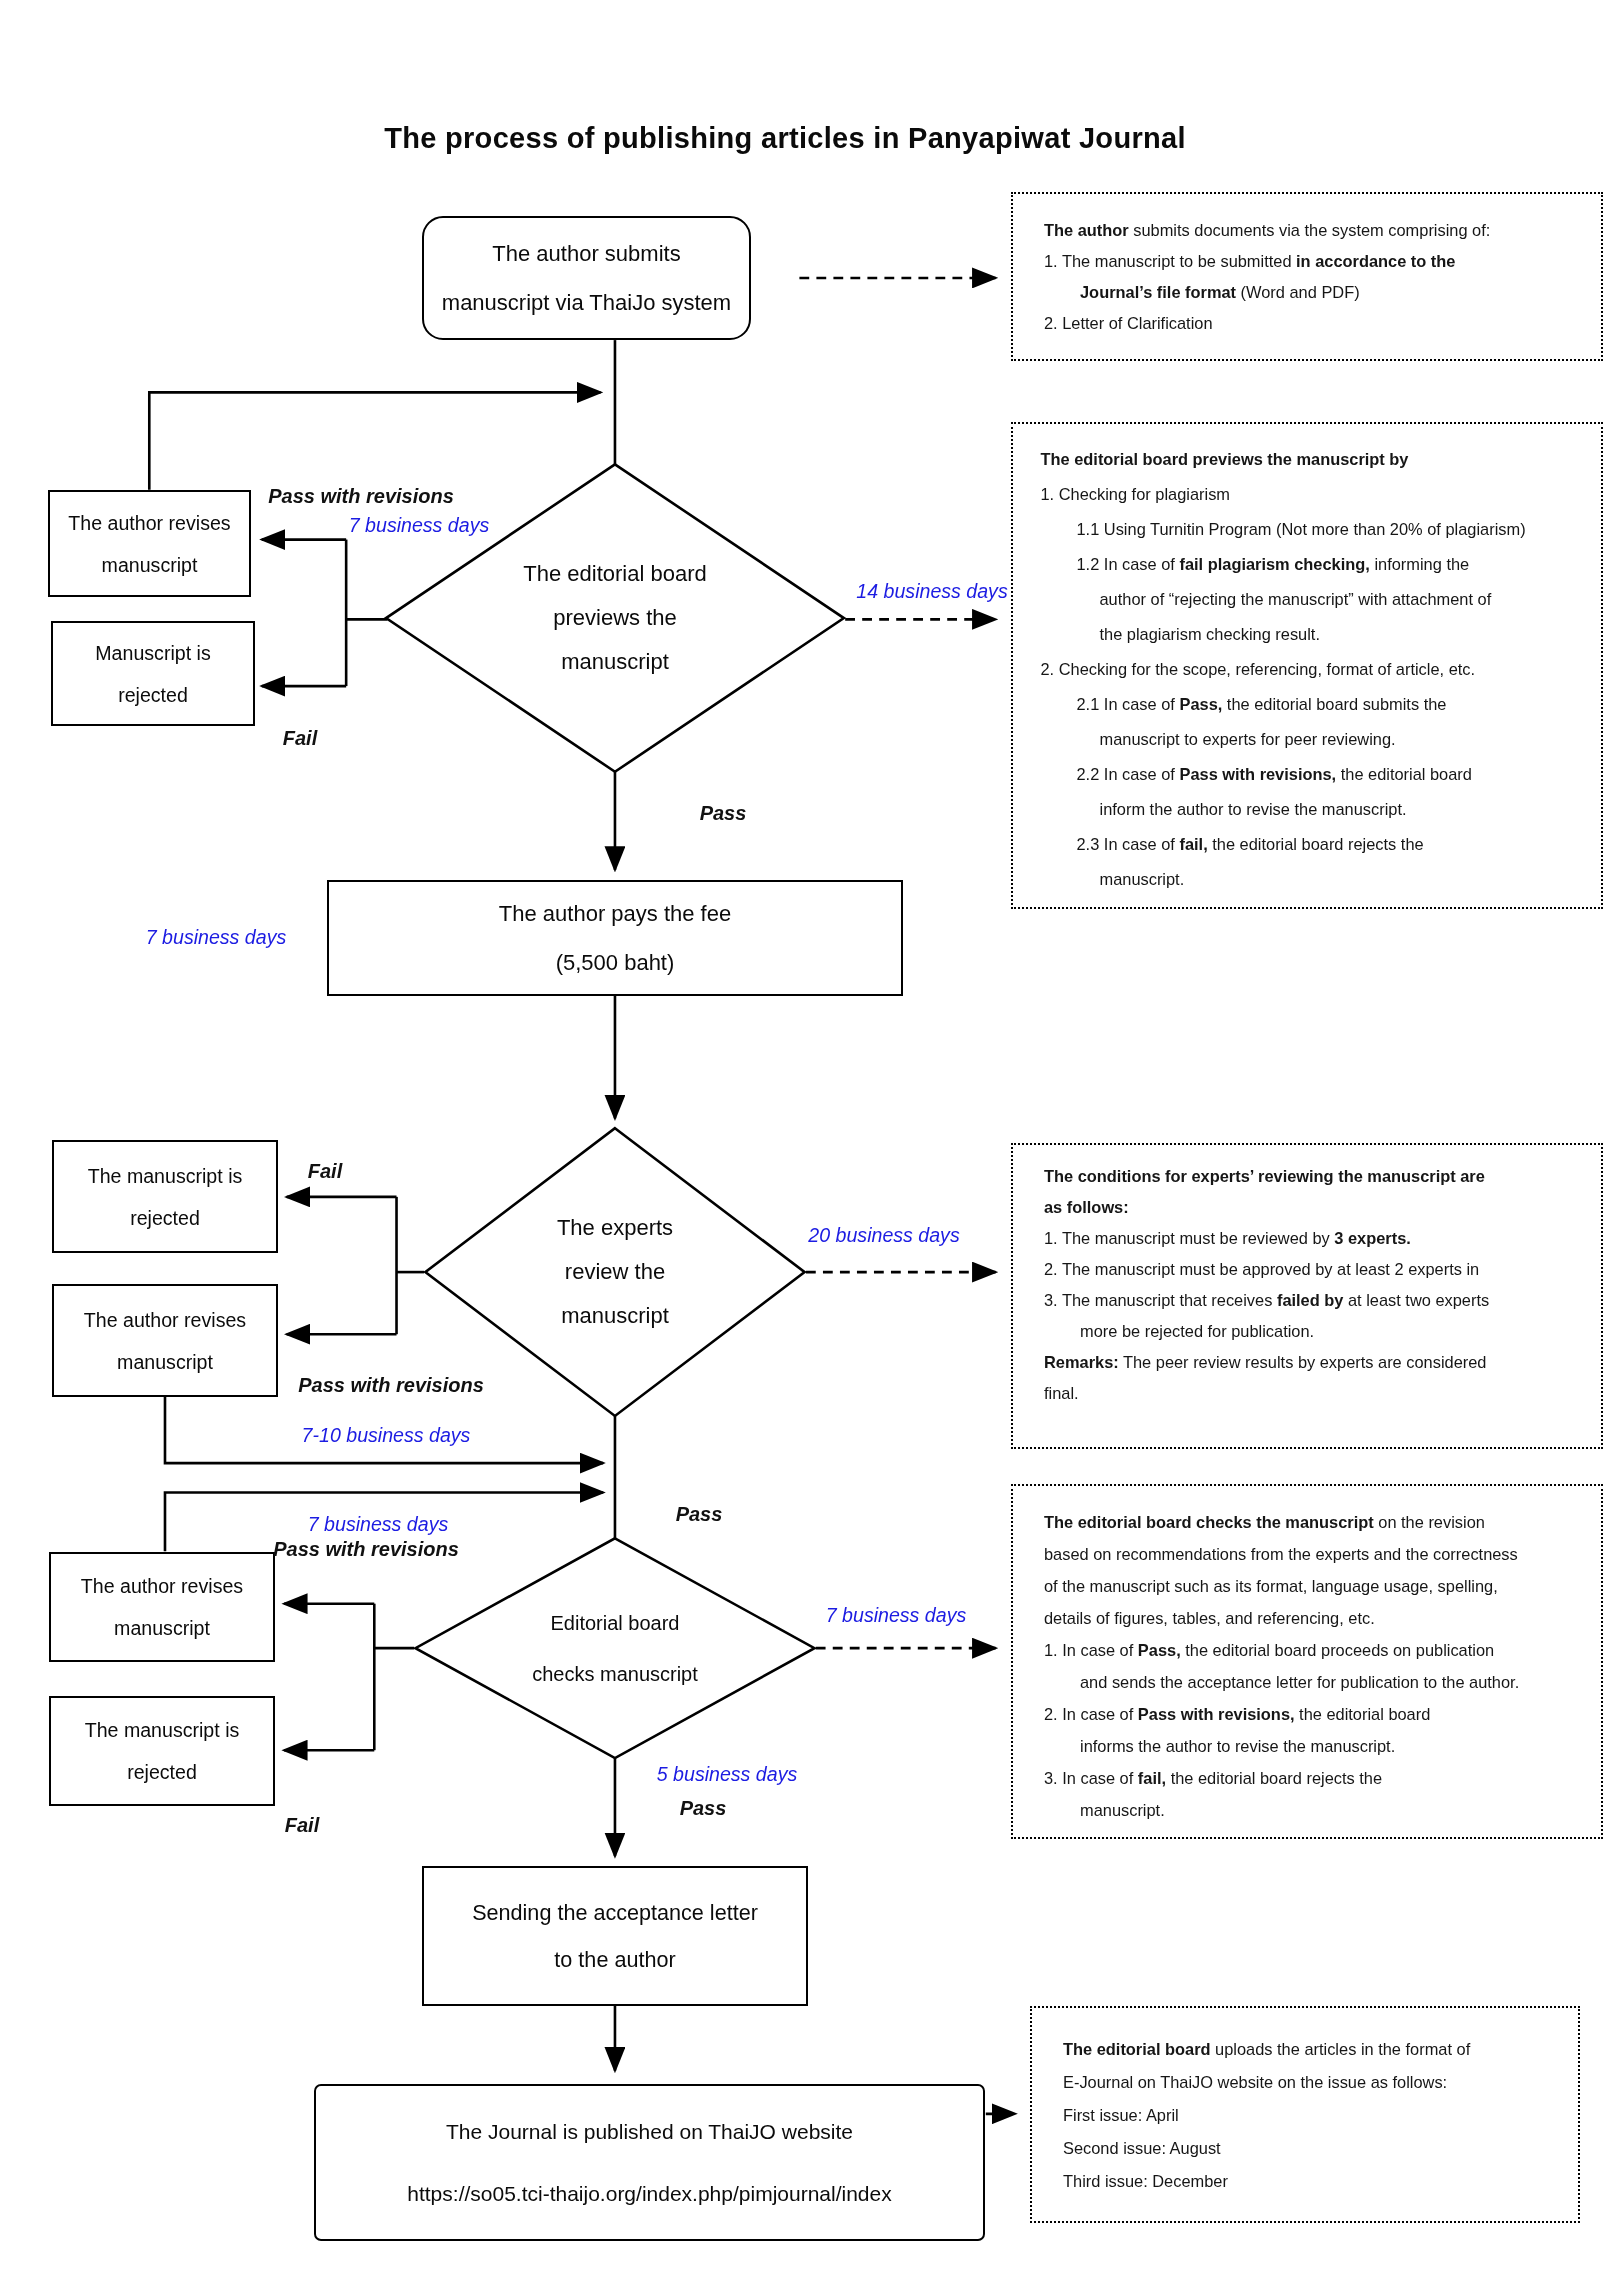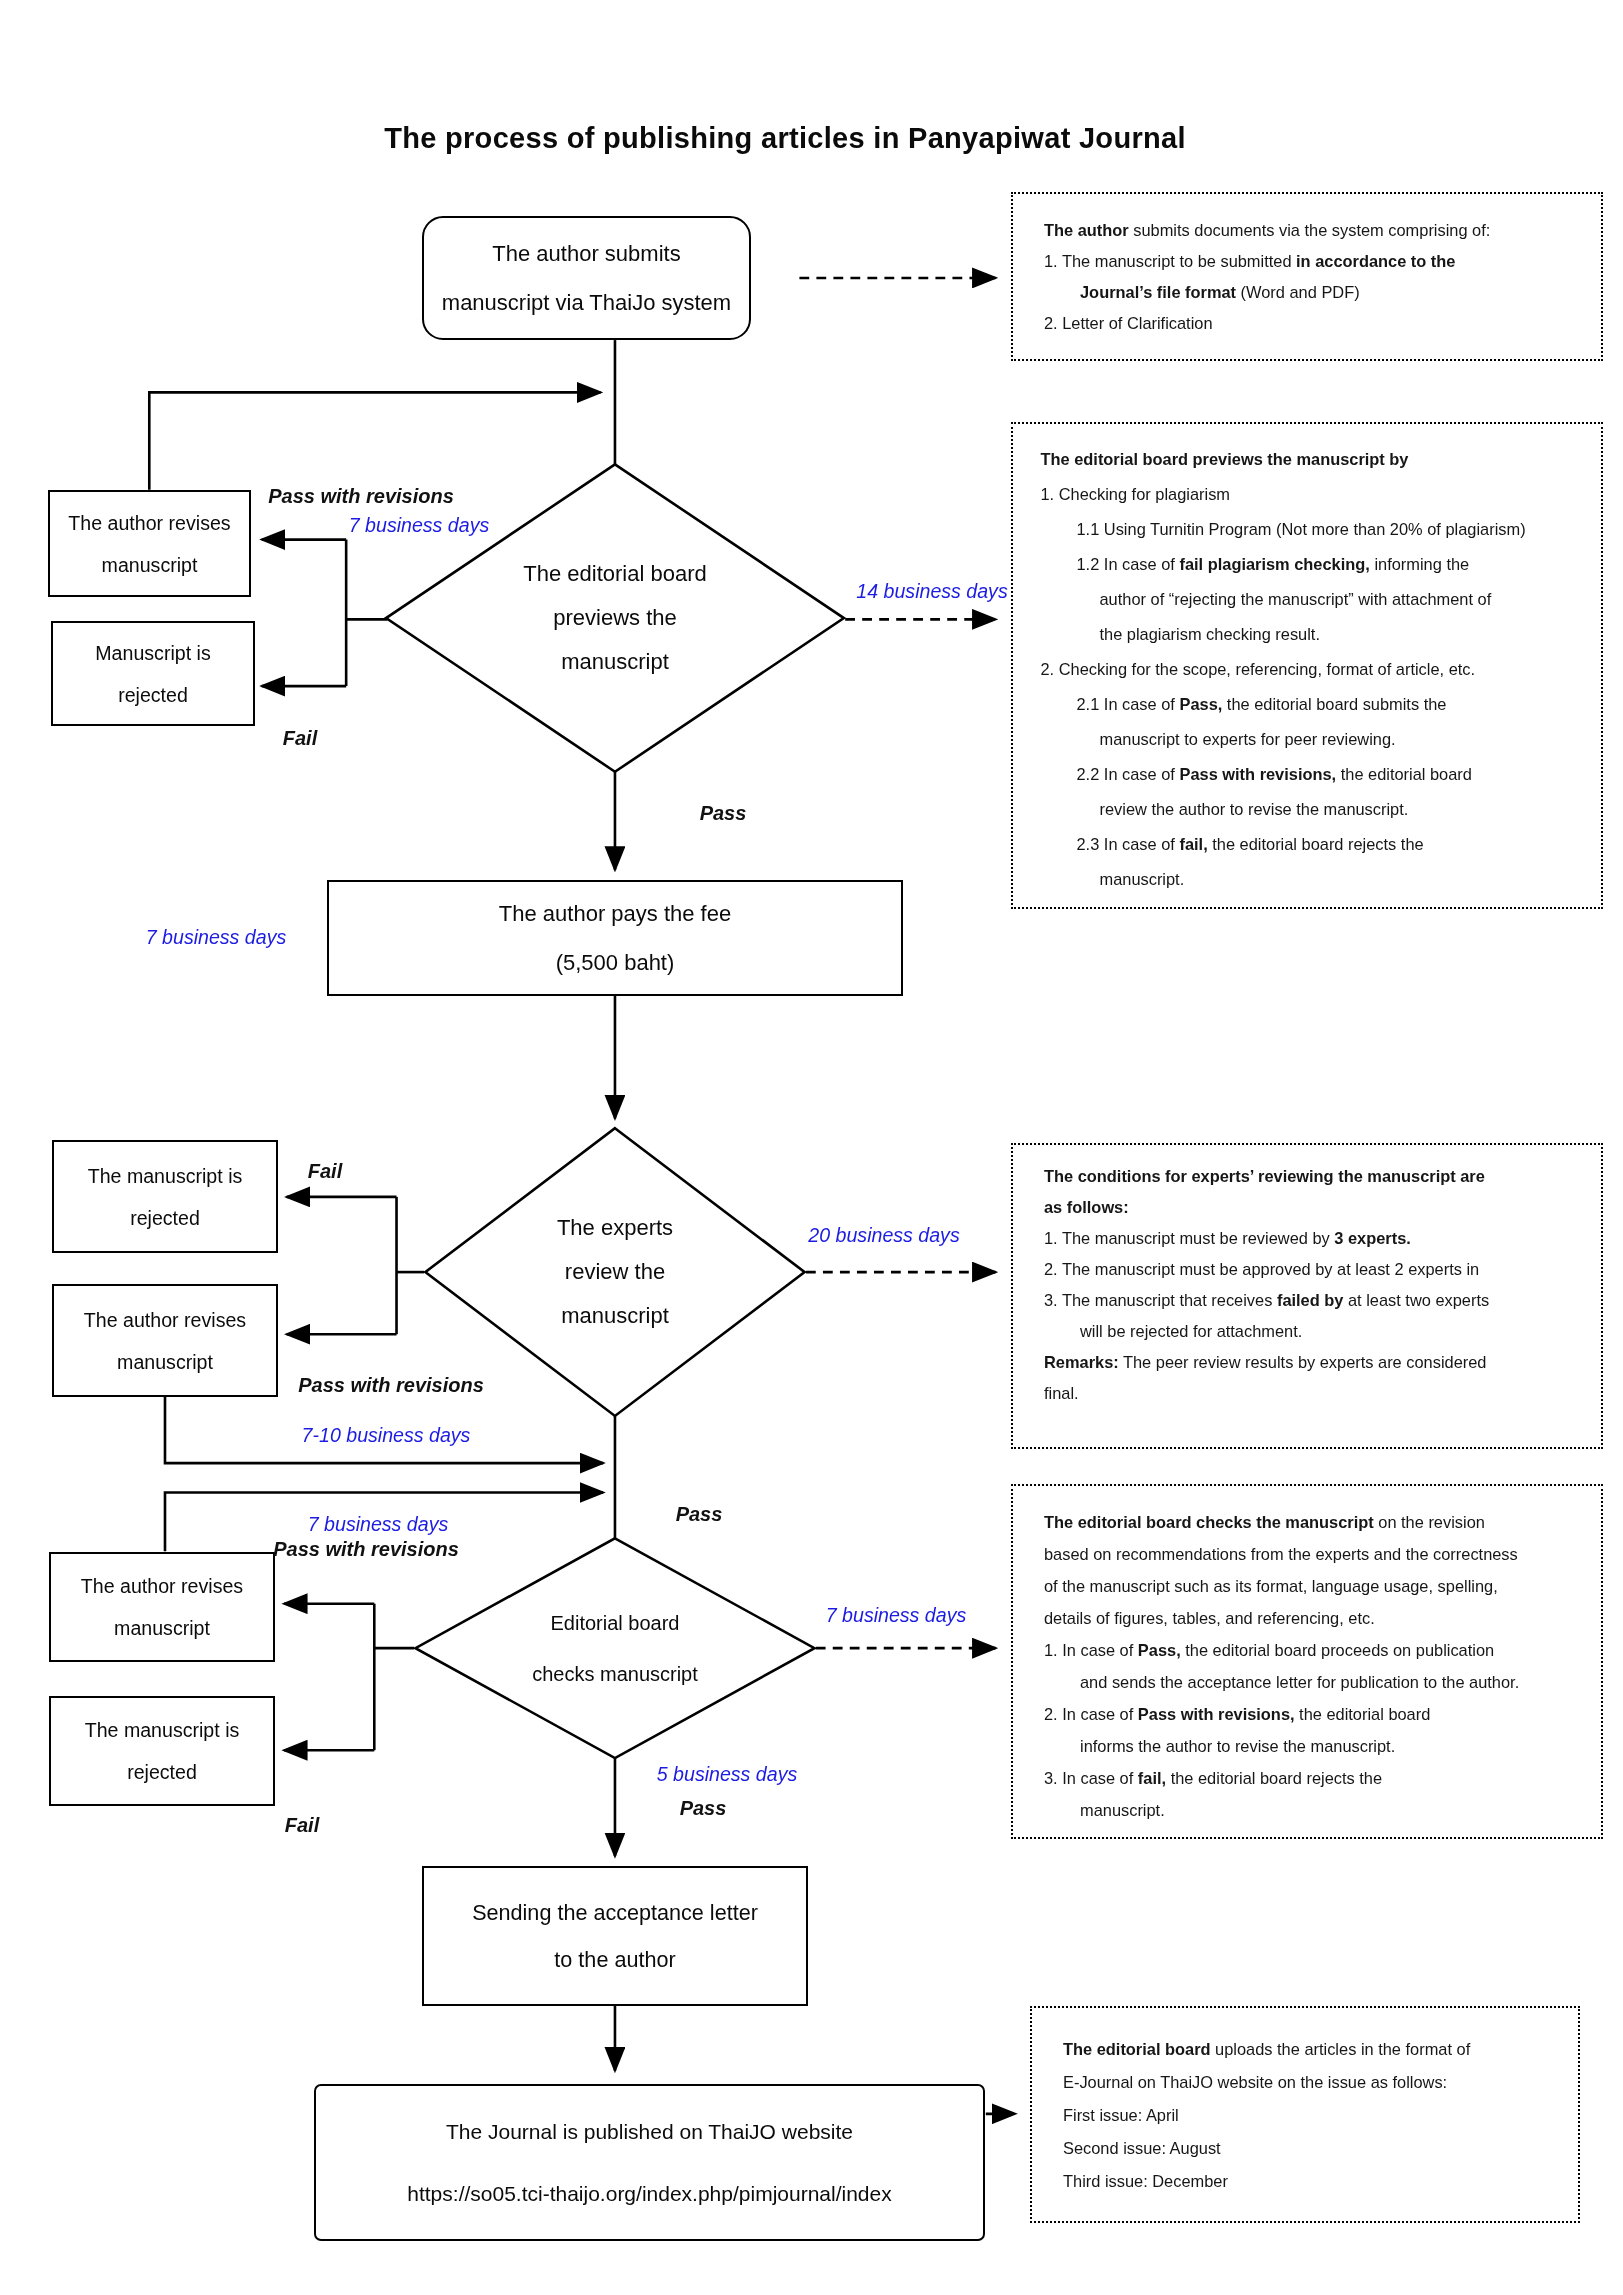"review the author to revise" span { text: review -> inform }
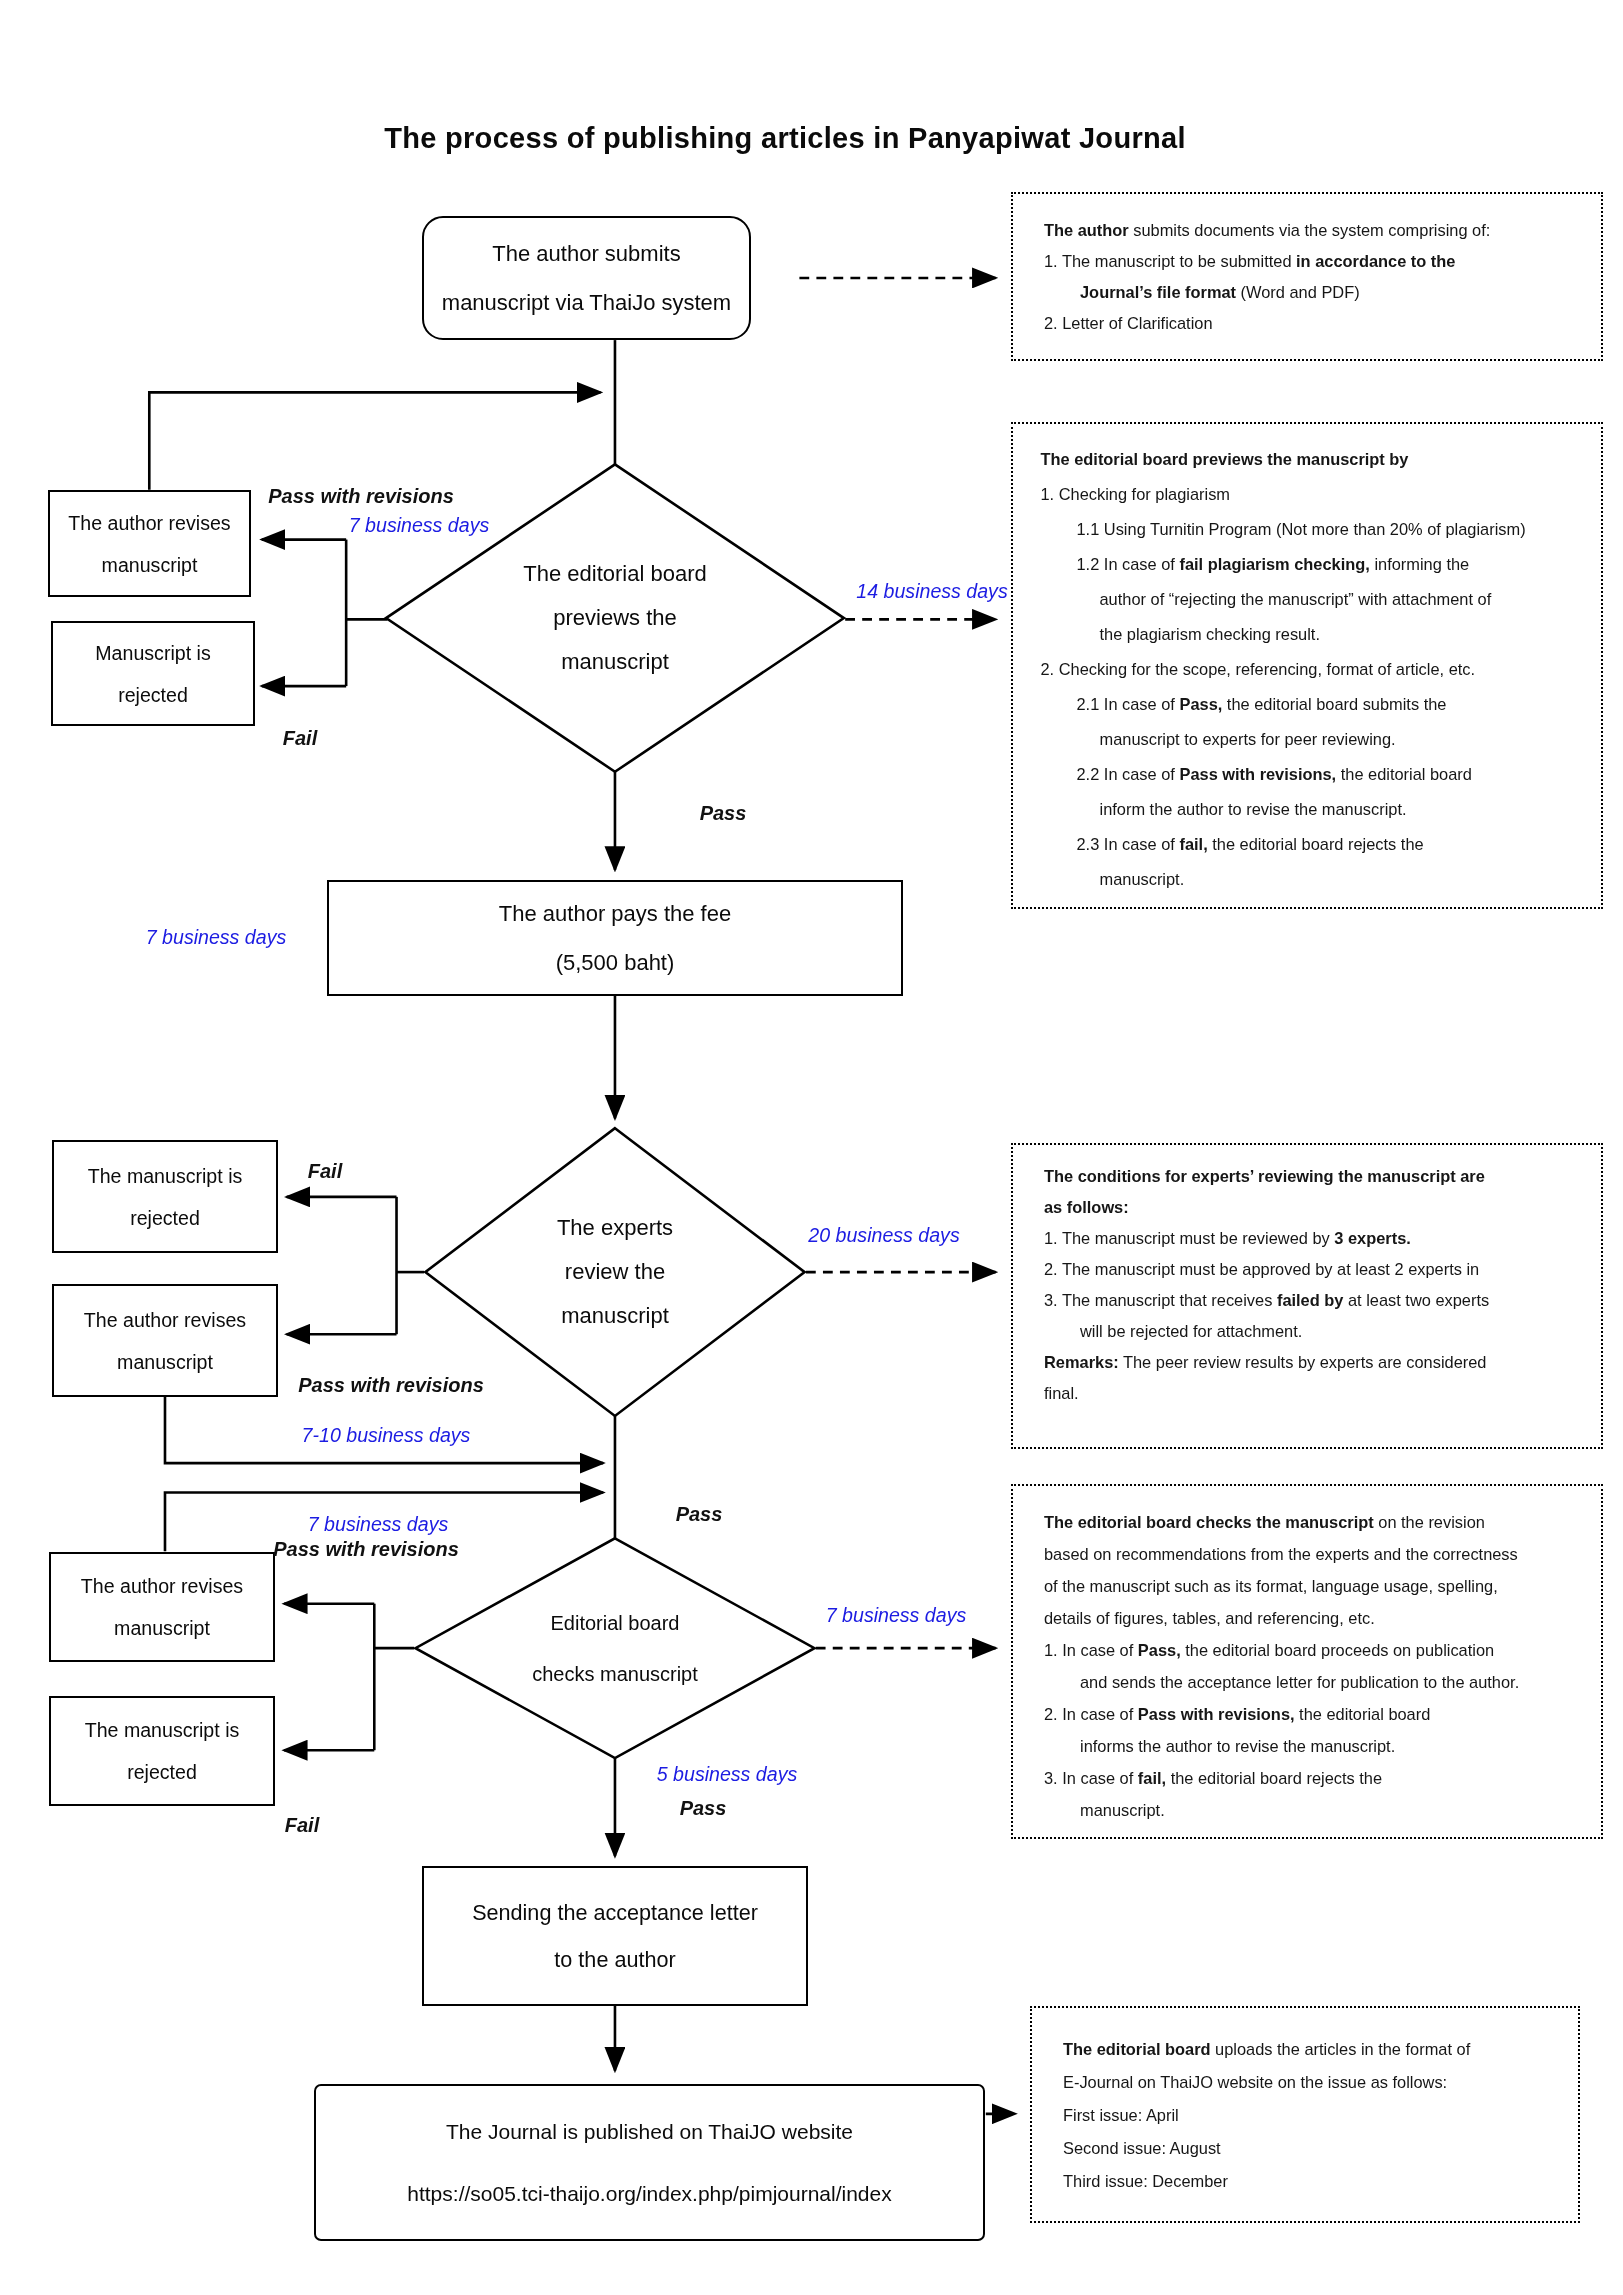"will be rejected for attachment." span { text: will be rejected for attachment -> more be rejected for publication }
